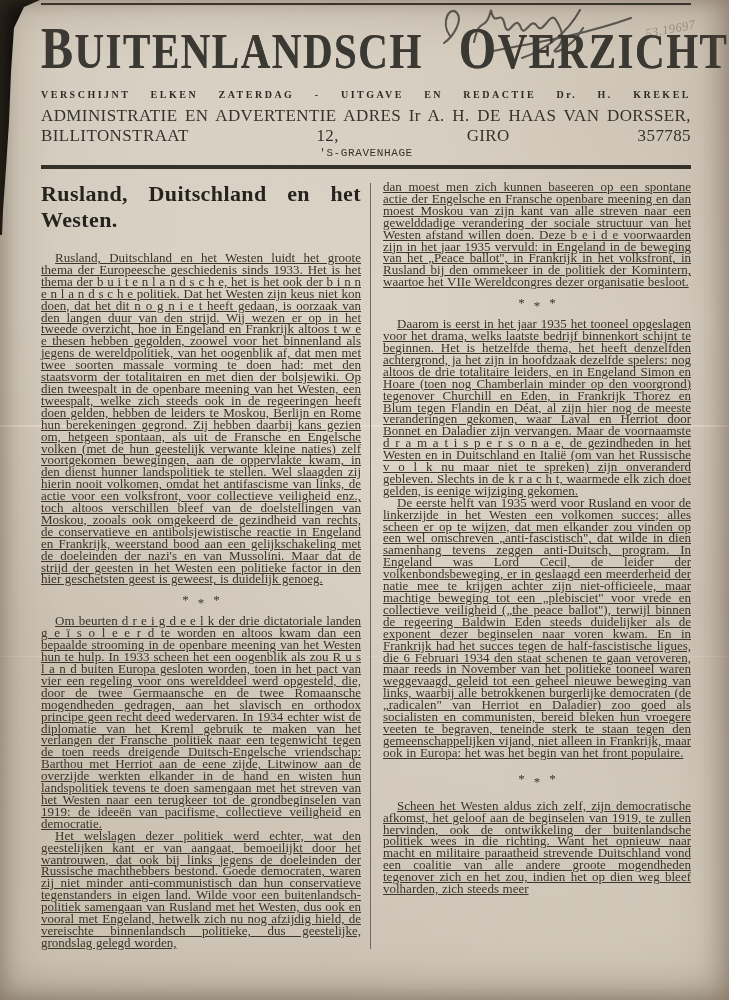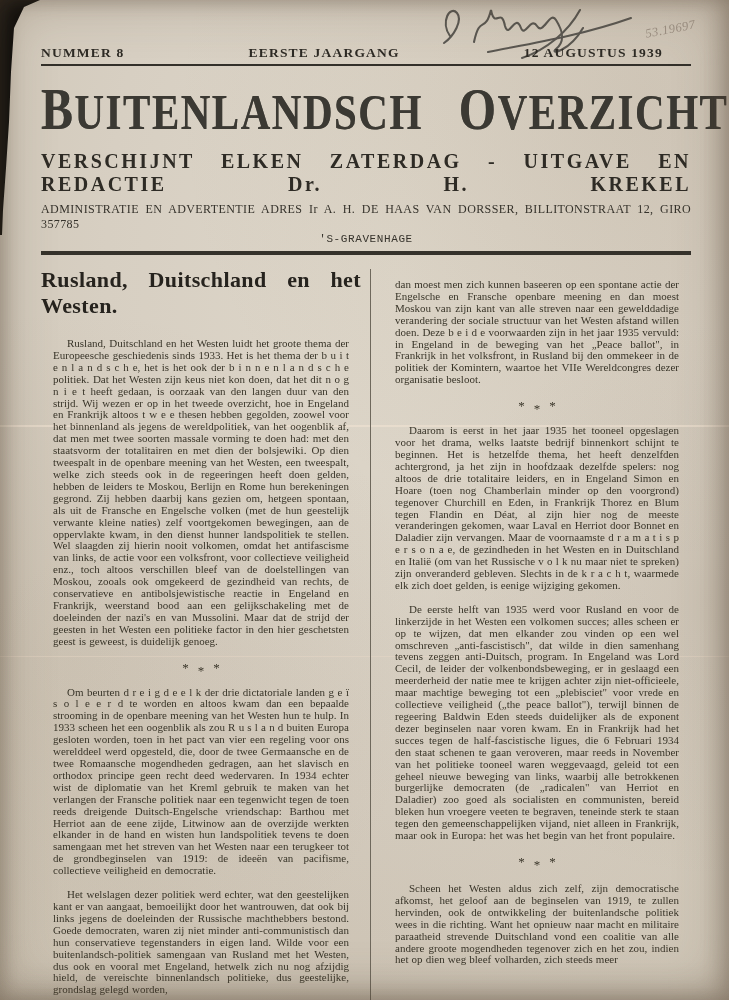"NUMMER 8" div.hdr-row { html: <div> <span>NUMMER 8</span> <span>EERSTE JAARGANG</span> <span>12 AUGUSTUS 1939</span> </div> -> none }
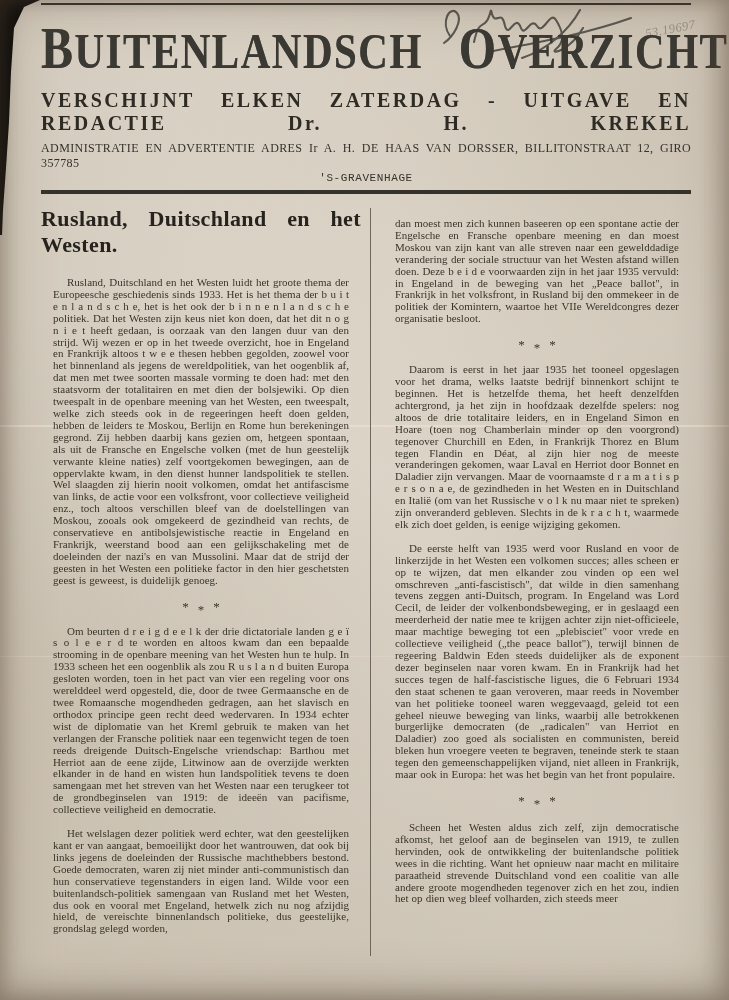"VERSCHIJNT ELKEN ZATERDAG - UITGAVE" .sub1 { font-size: 20px -> 10px }
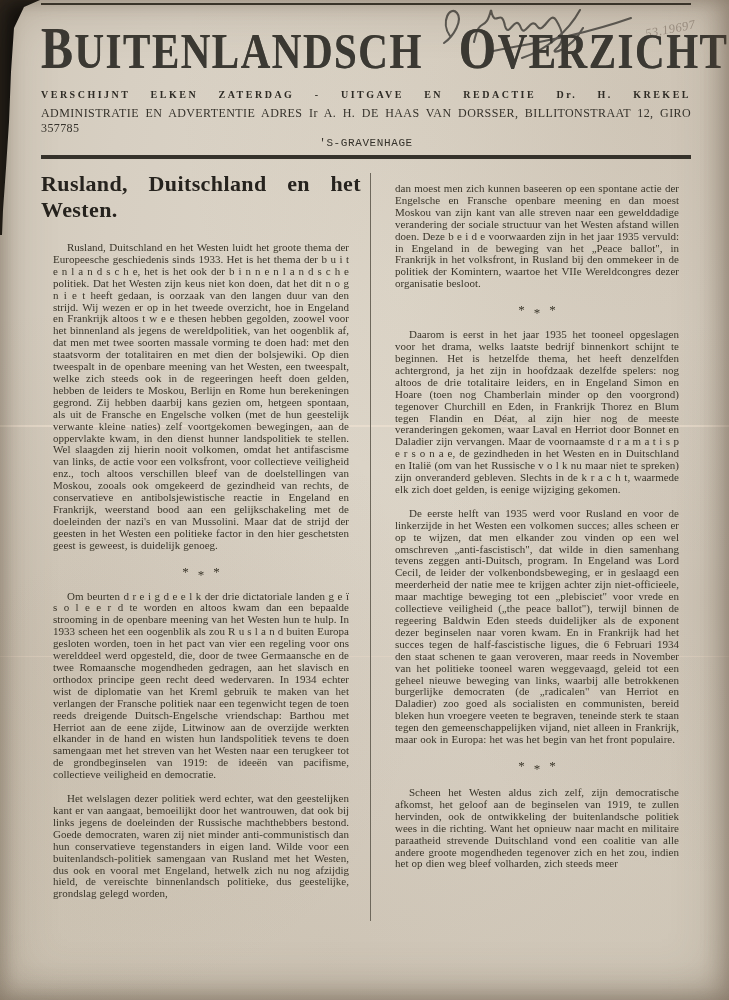"ADMINISTRATIE EN ADVERTENTIE ADRES Ir" .sub2 { font-size: 12px -> 17px }
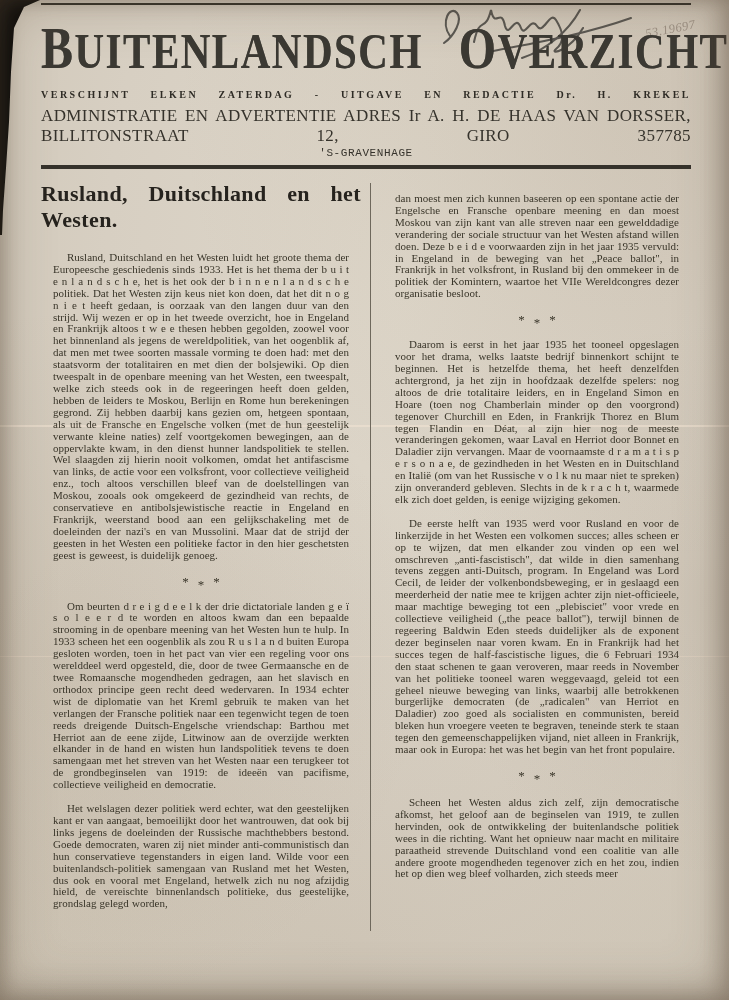"dan moest men zich kunnen" .art-p { font-size: 11px -> 13px; margin: 12px -> 0; text-decoration: none -> underline }
